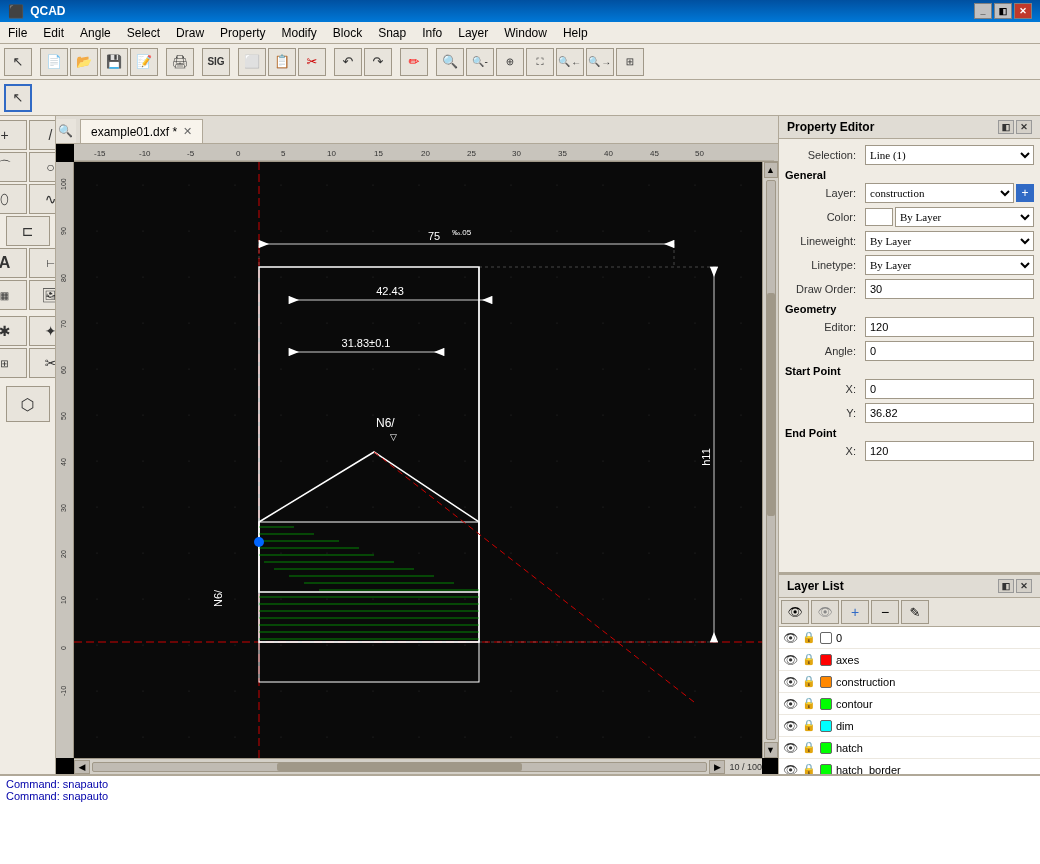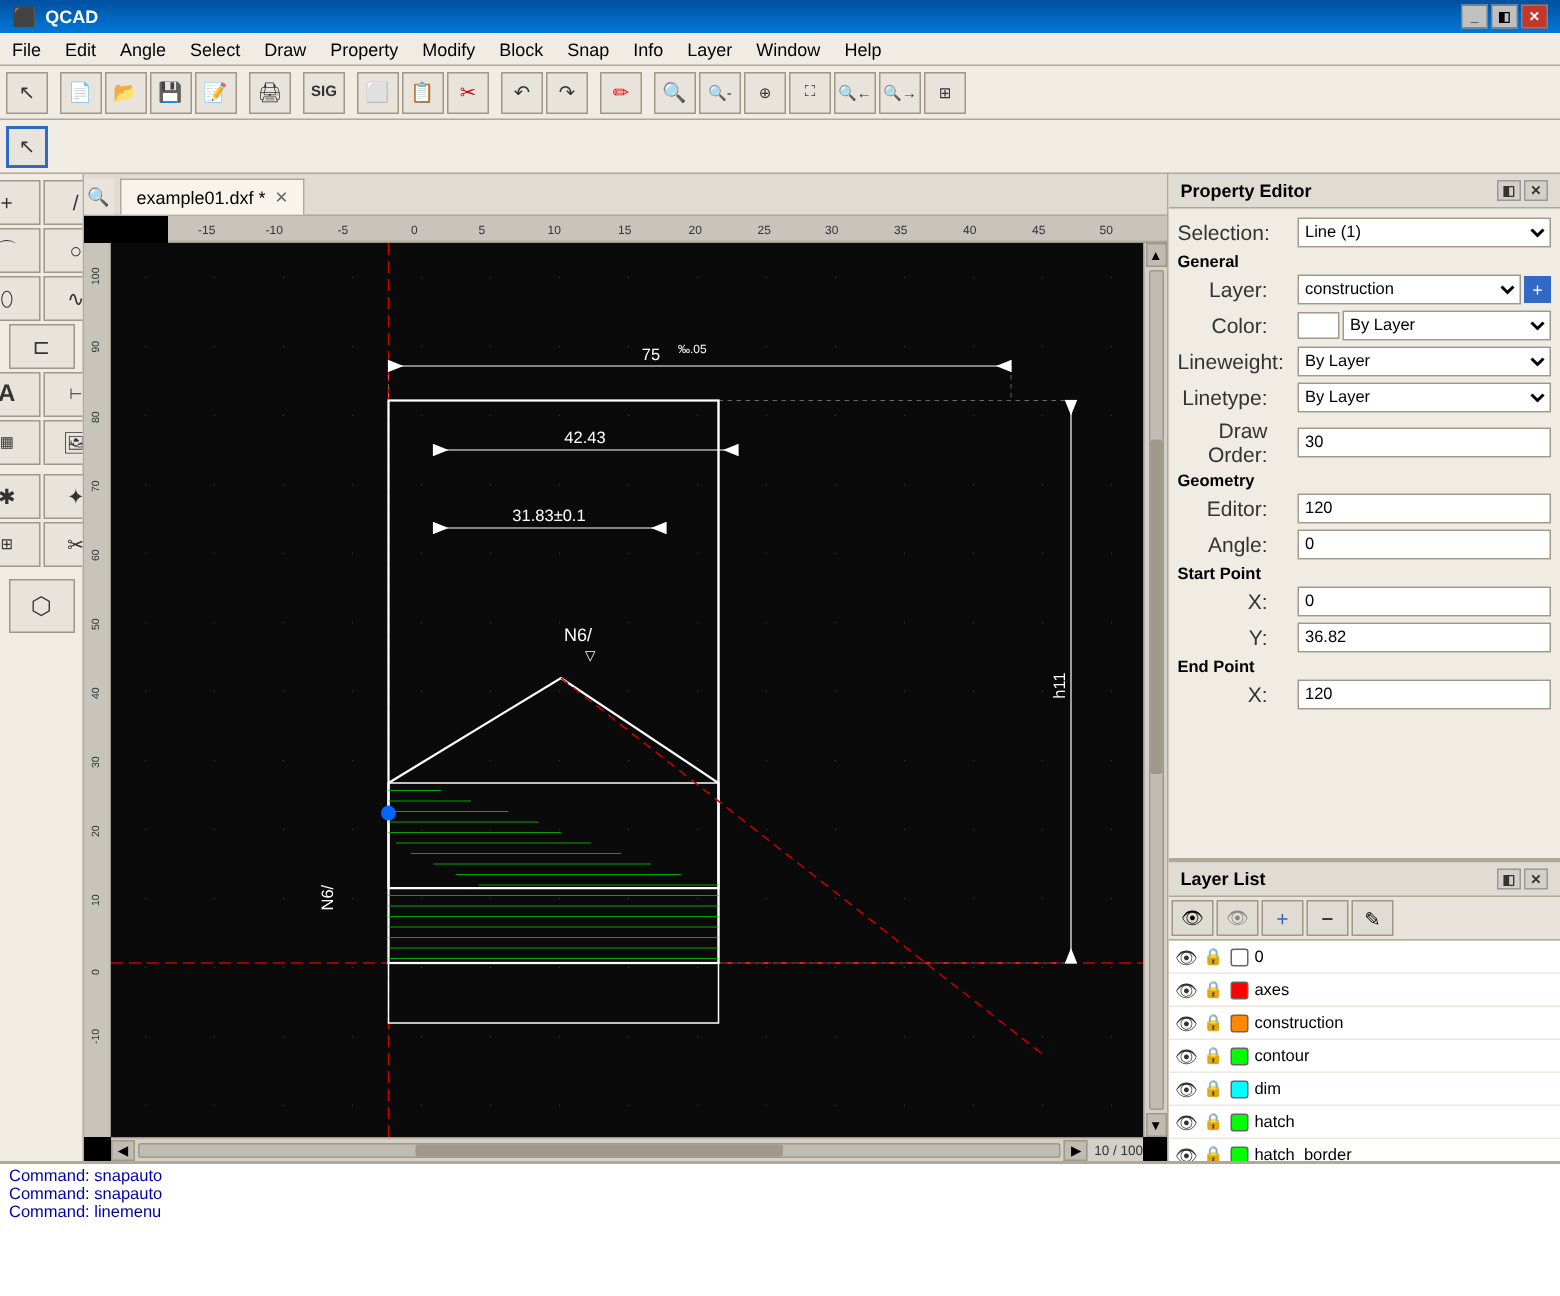"-15" div { margin-left: 38px -> none }
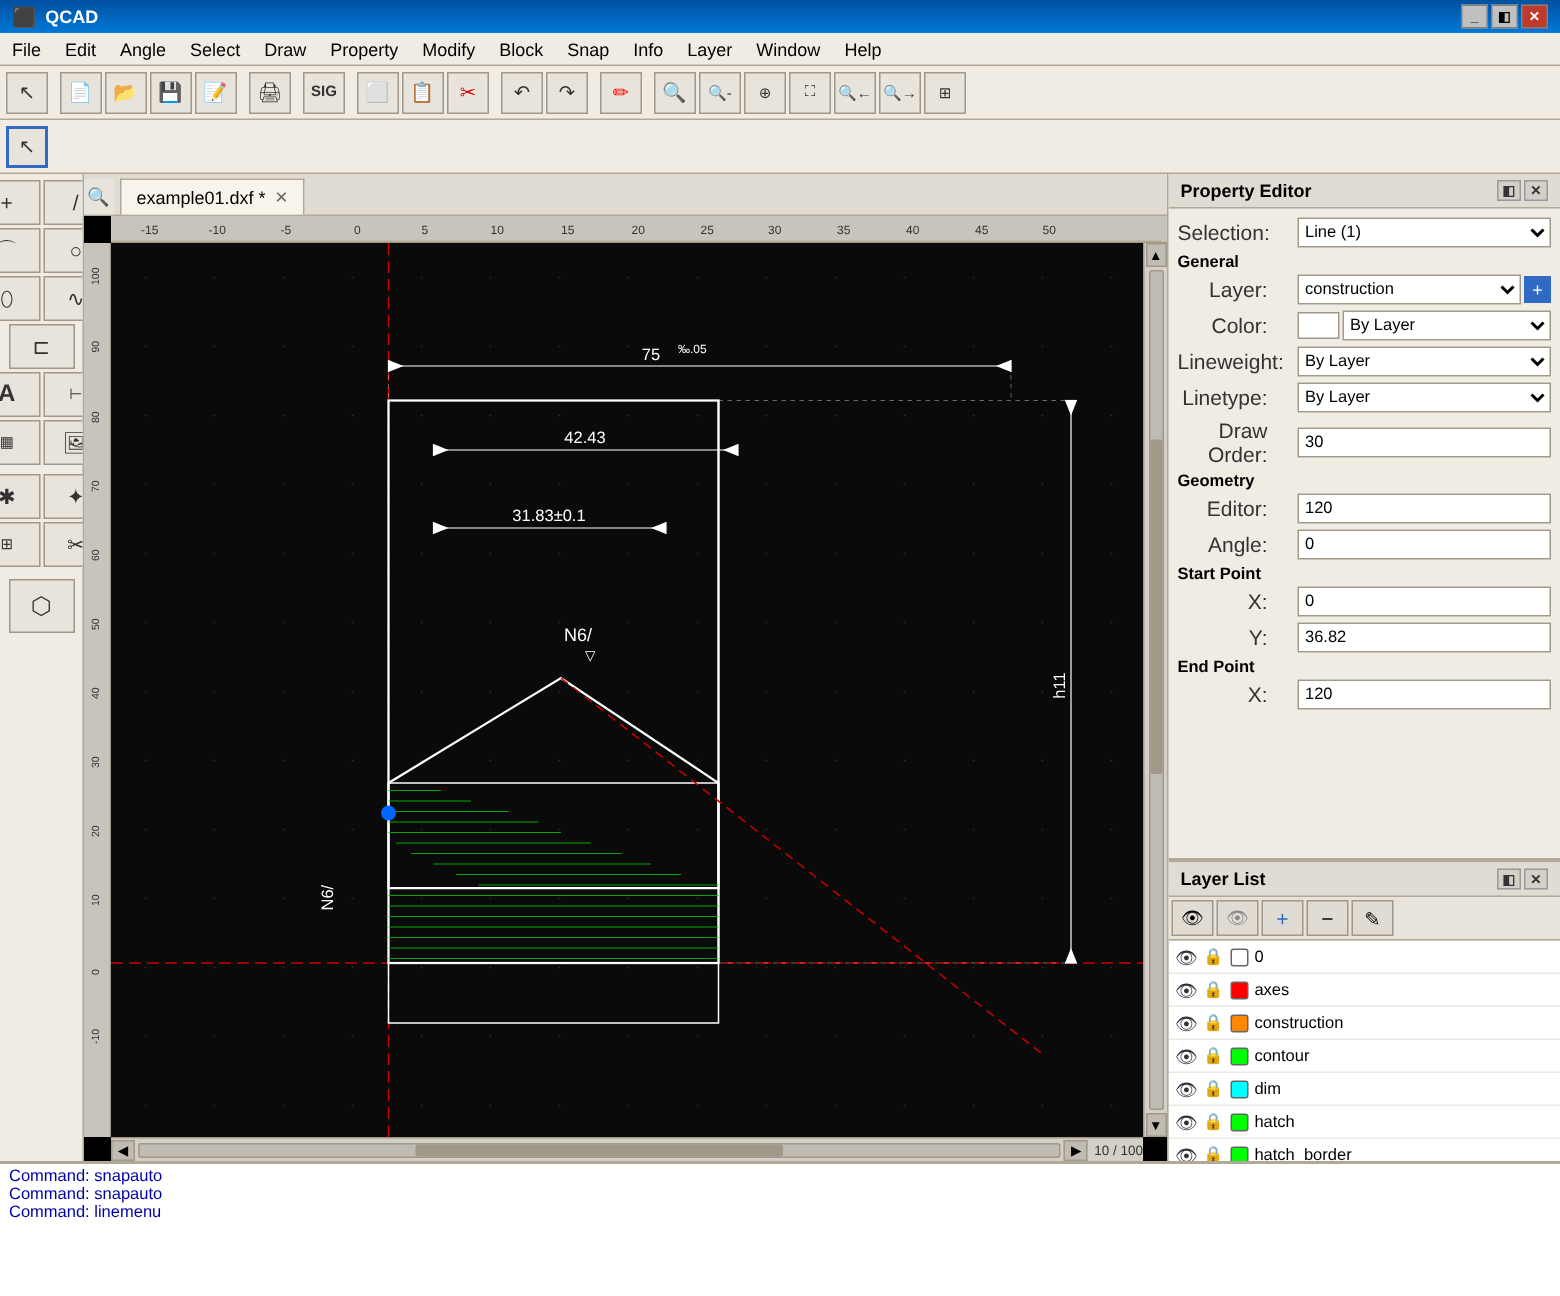"Selection:" .pe-label { font-size: 14px -> 11px; padding-right: 20px -> 9px }
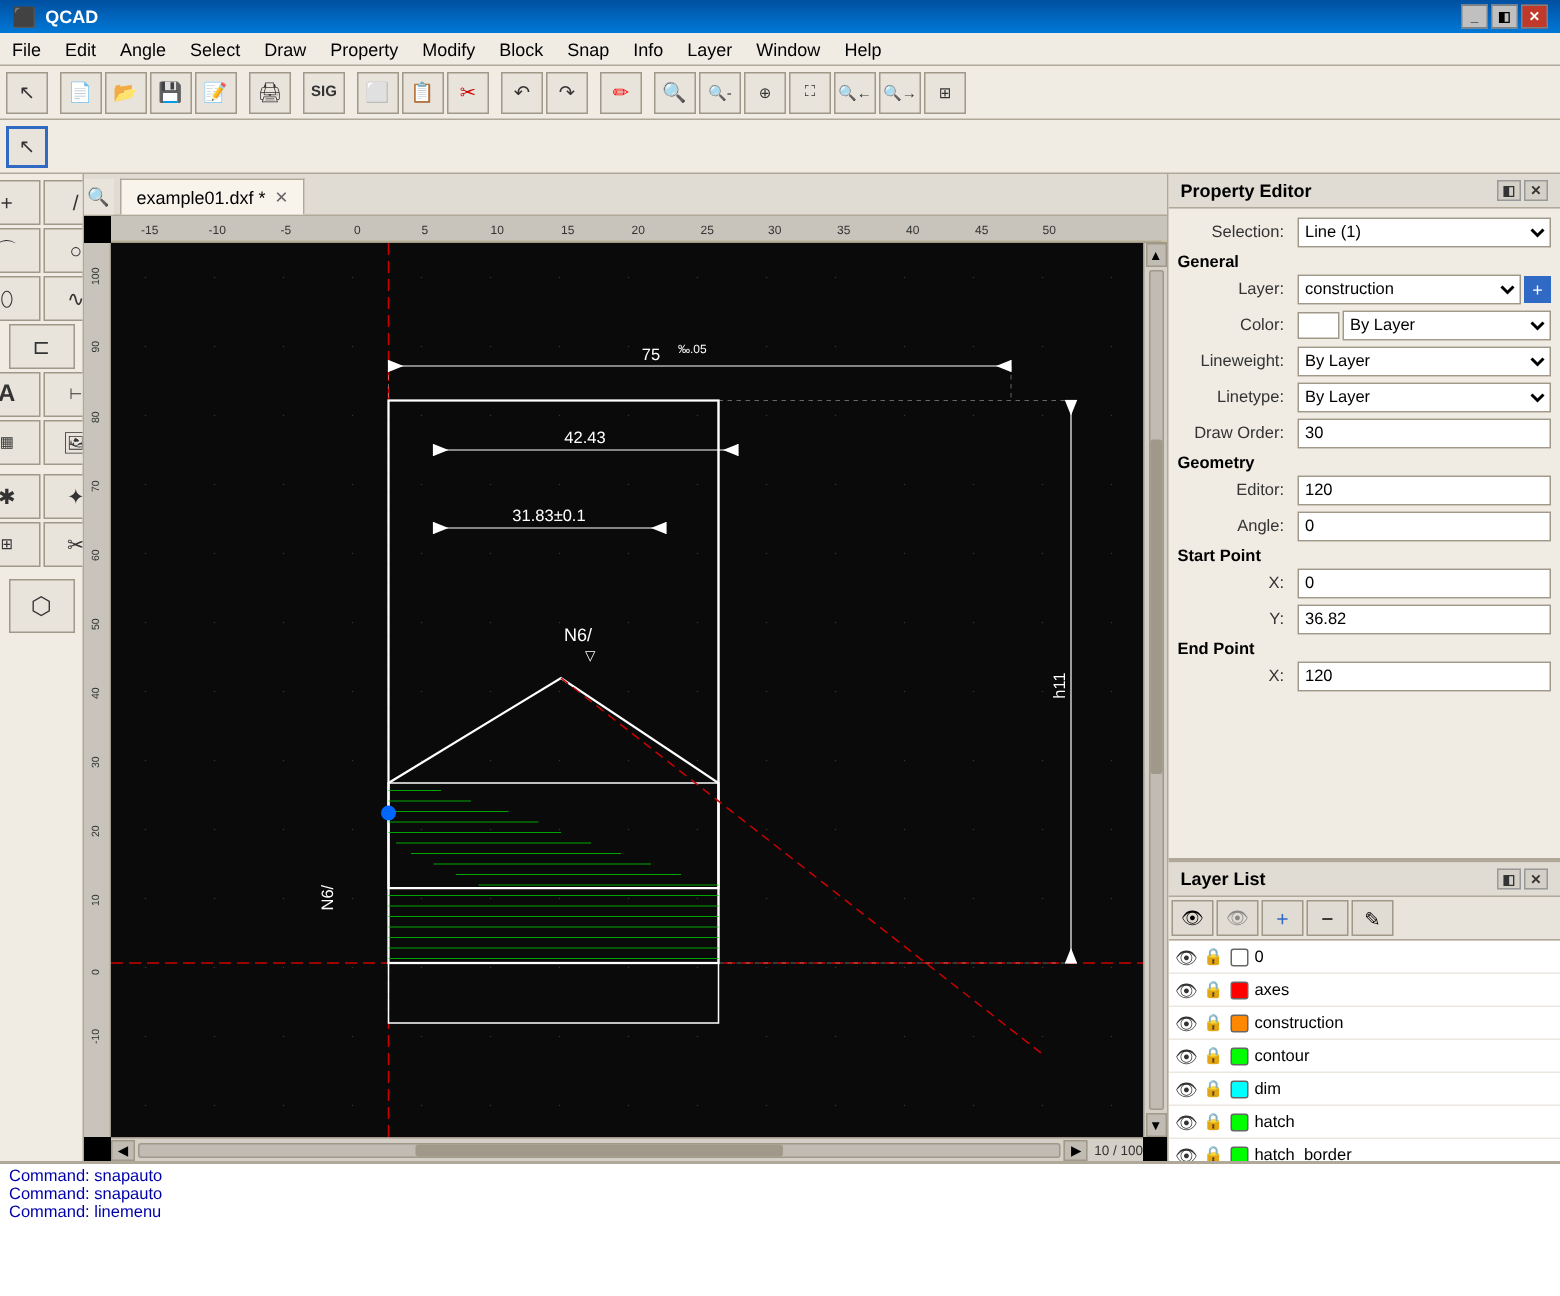"Line (1)" .pe-select { font-family: none -> Liberation Serif, serif }
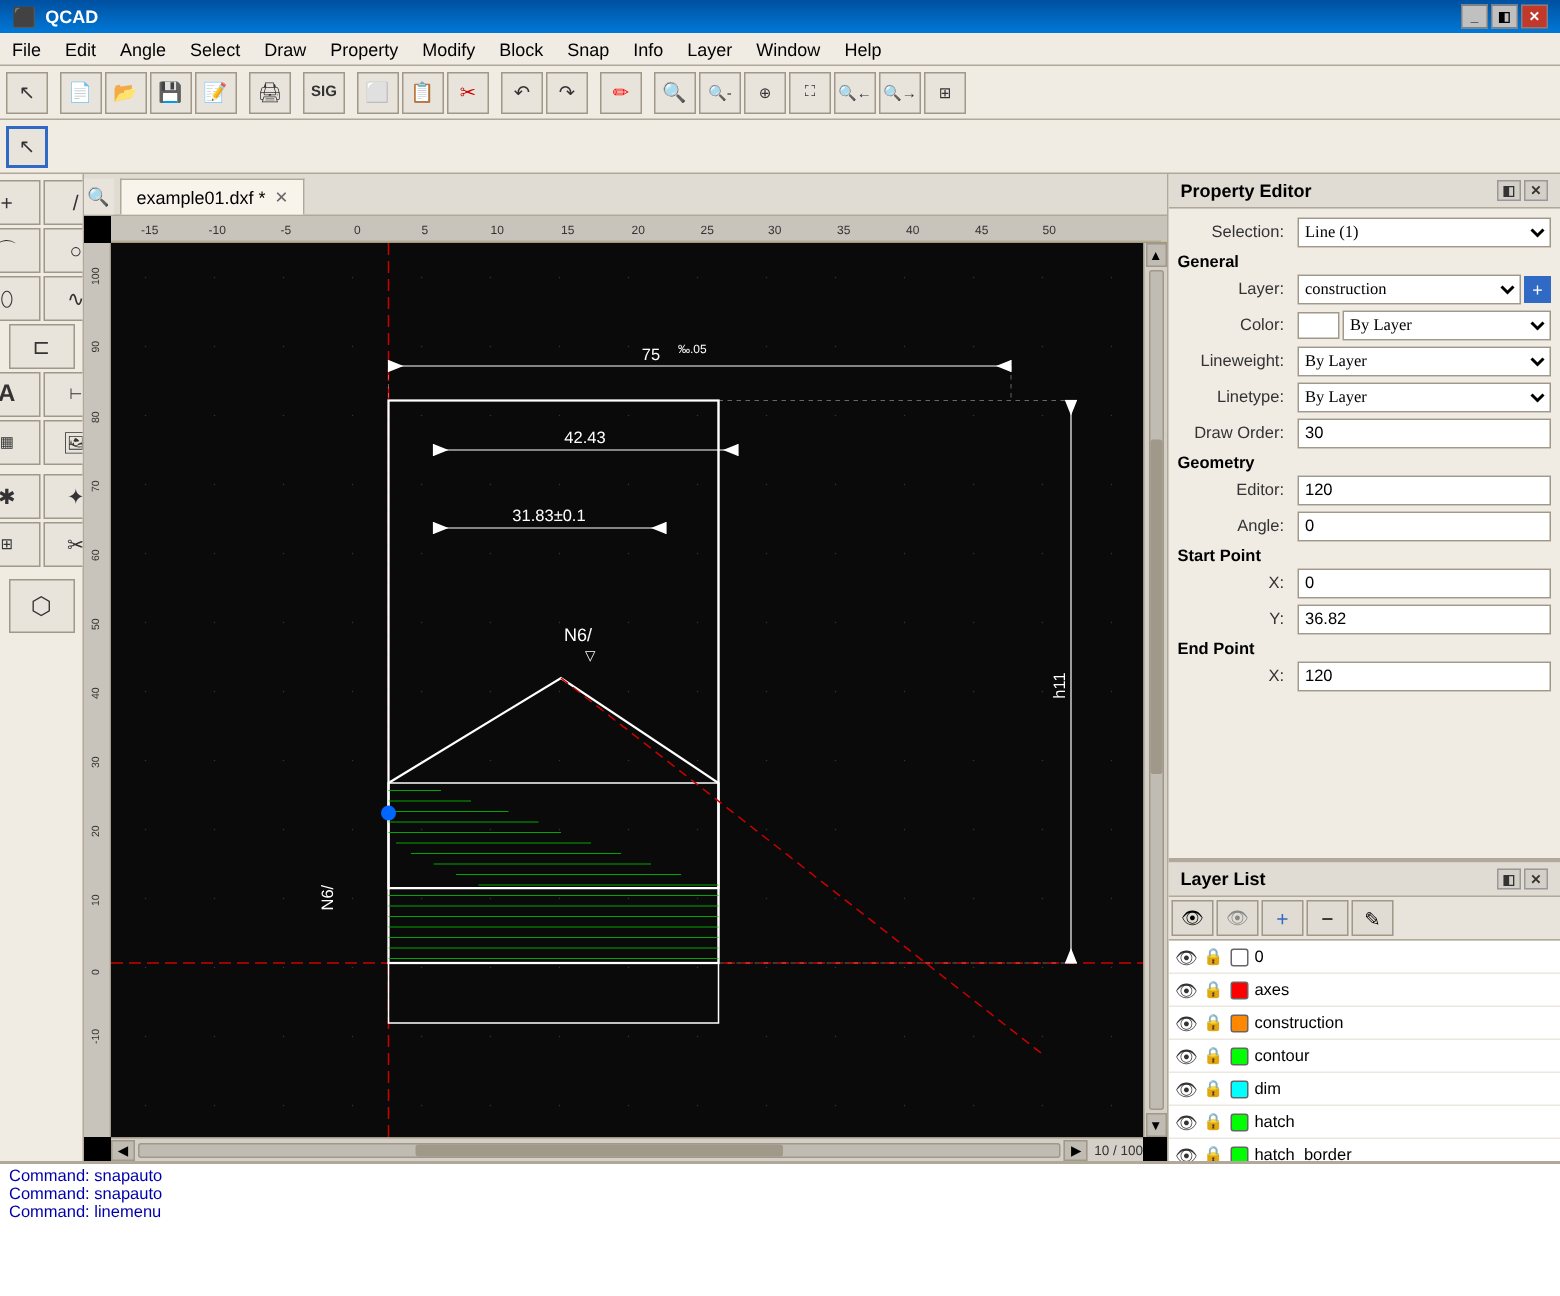"Command: linemenu" div { html: <div>Command: linemenu</div> -> none }
